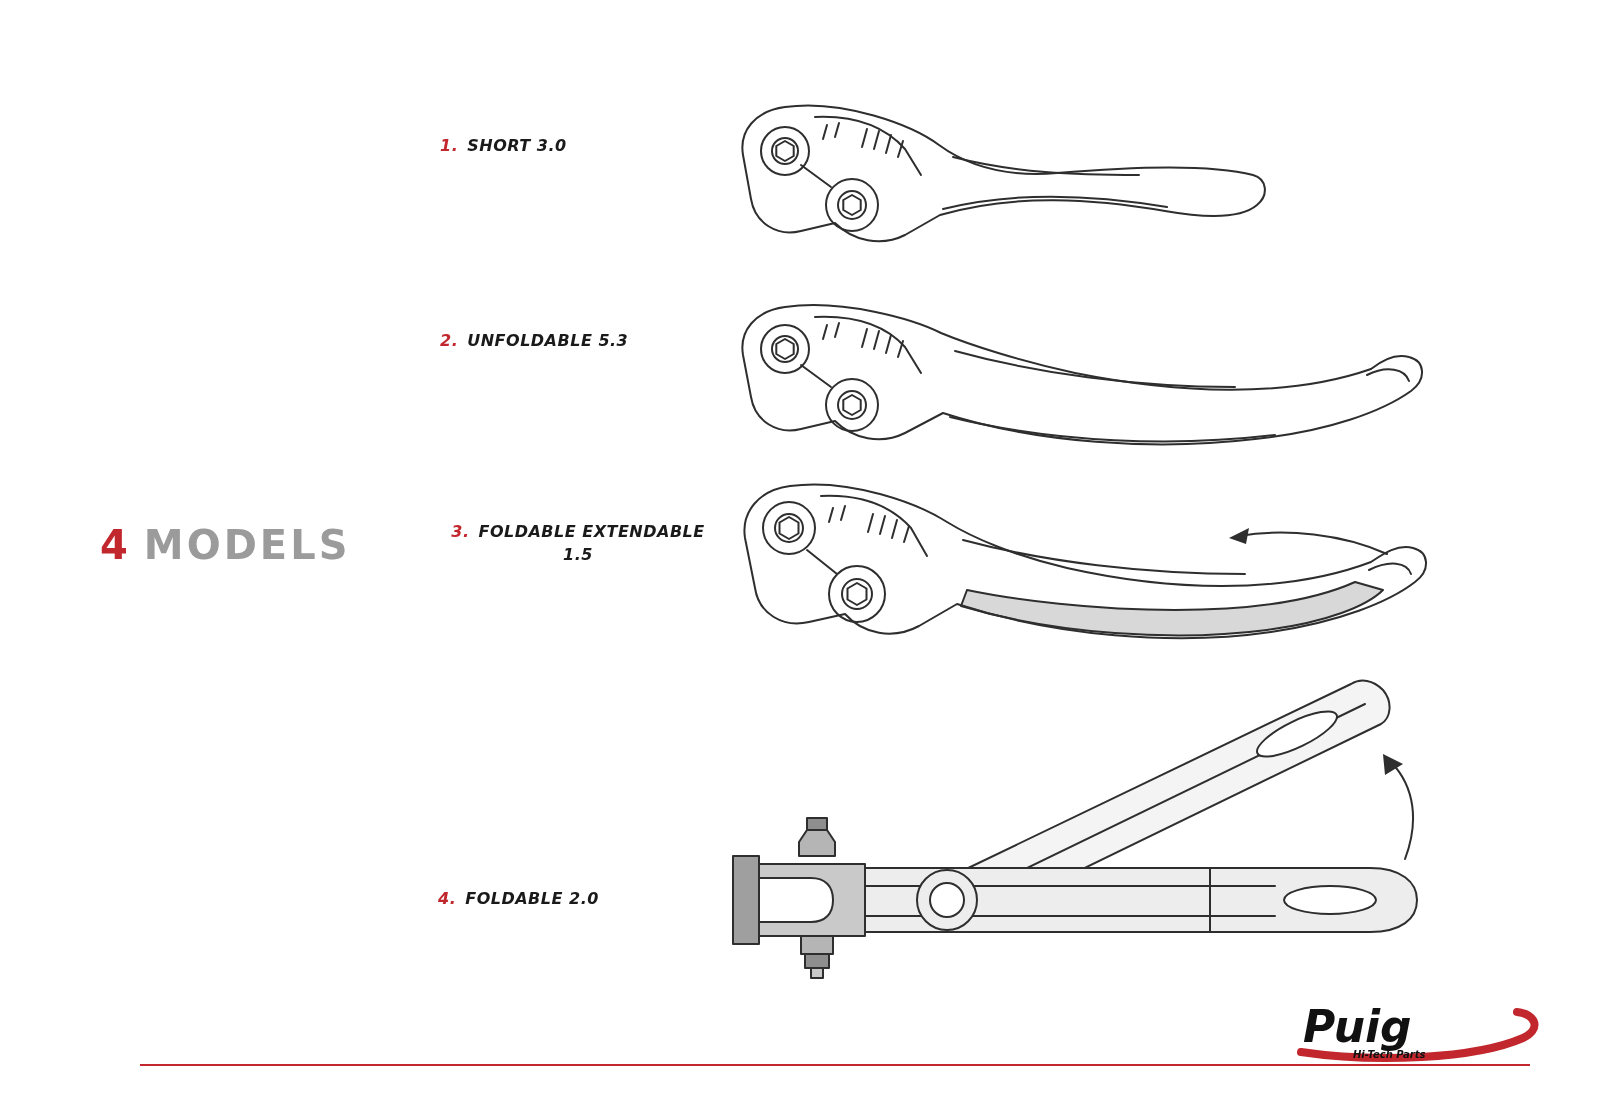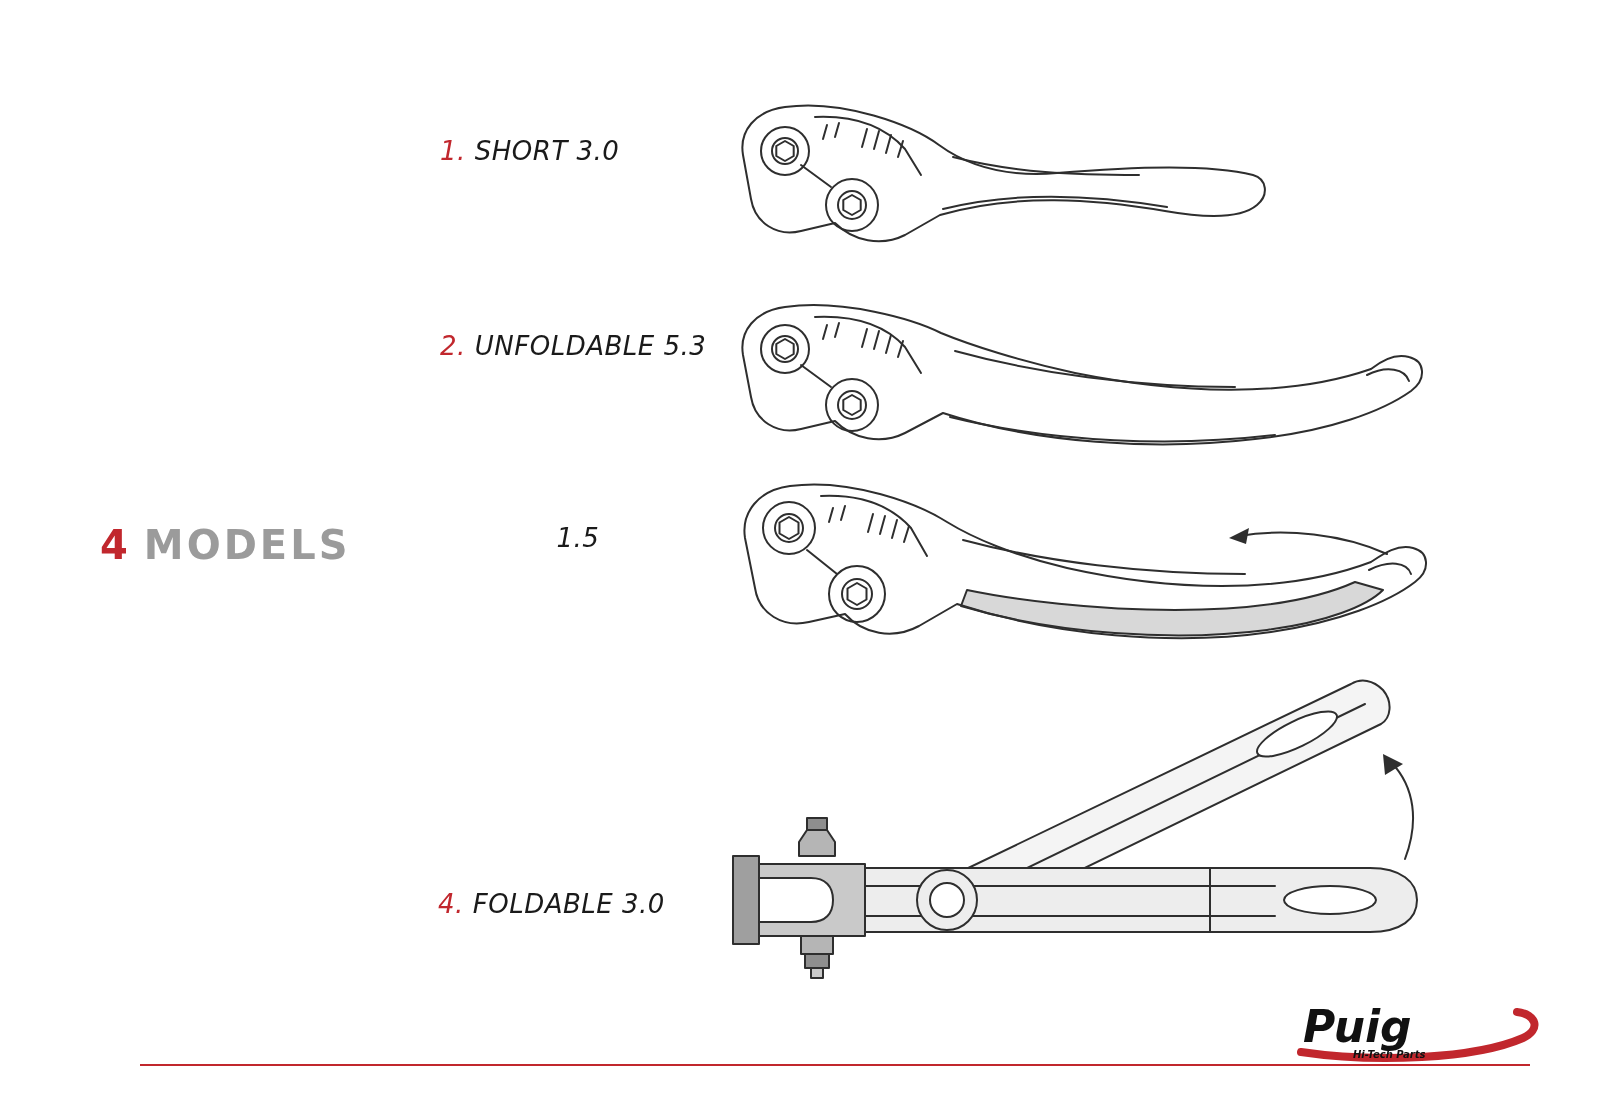"1. SHORT 3.0" .model-label { font-size: 26px -> 16px; font-weight: normal -> bold }
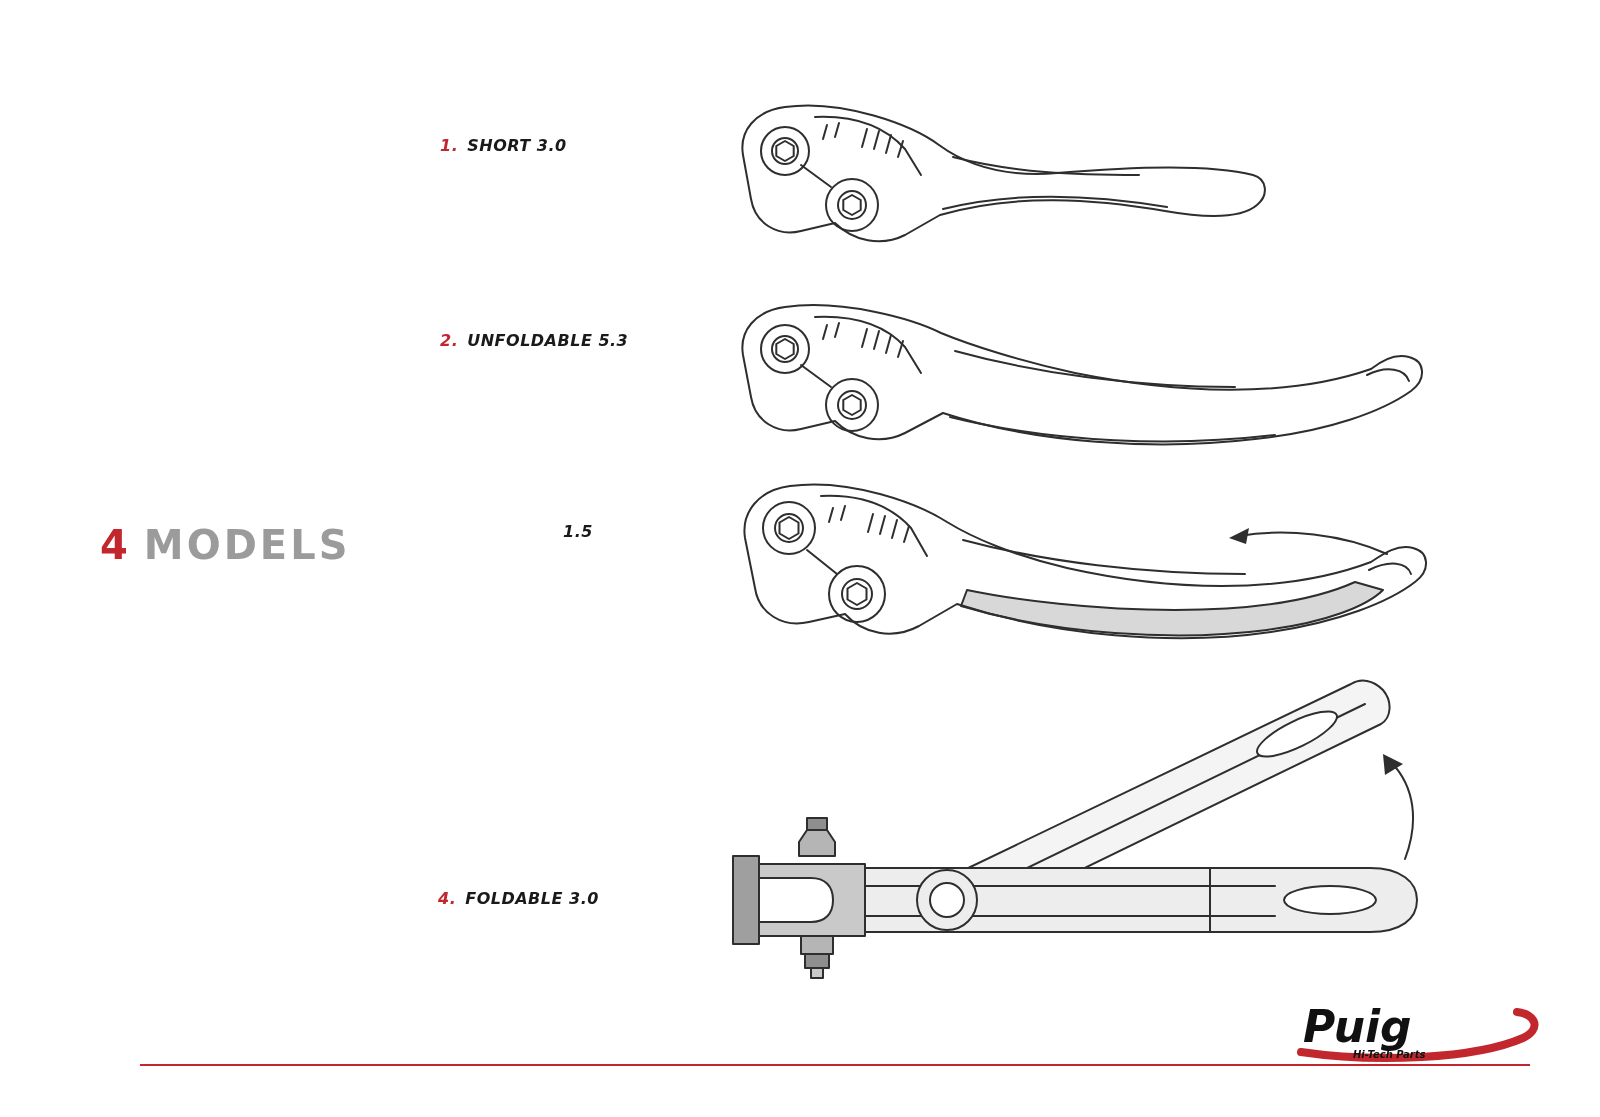"3. FOLDABLE EXTENDABLE" div { html: none -> <div><span>3.</span><span>FOLDABLE EXTENDABLE</span></div> }
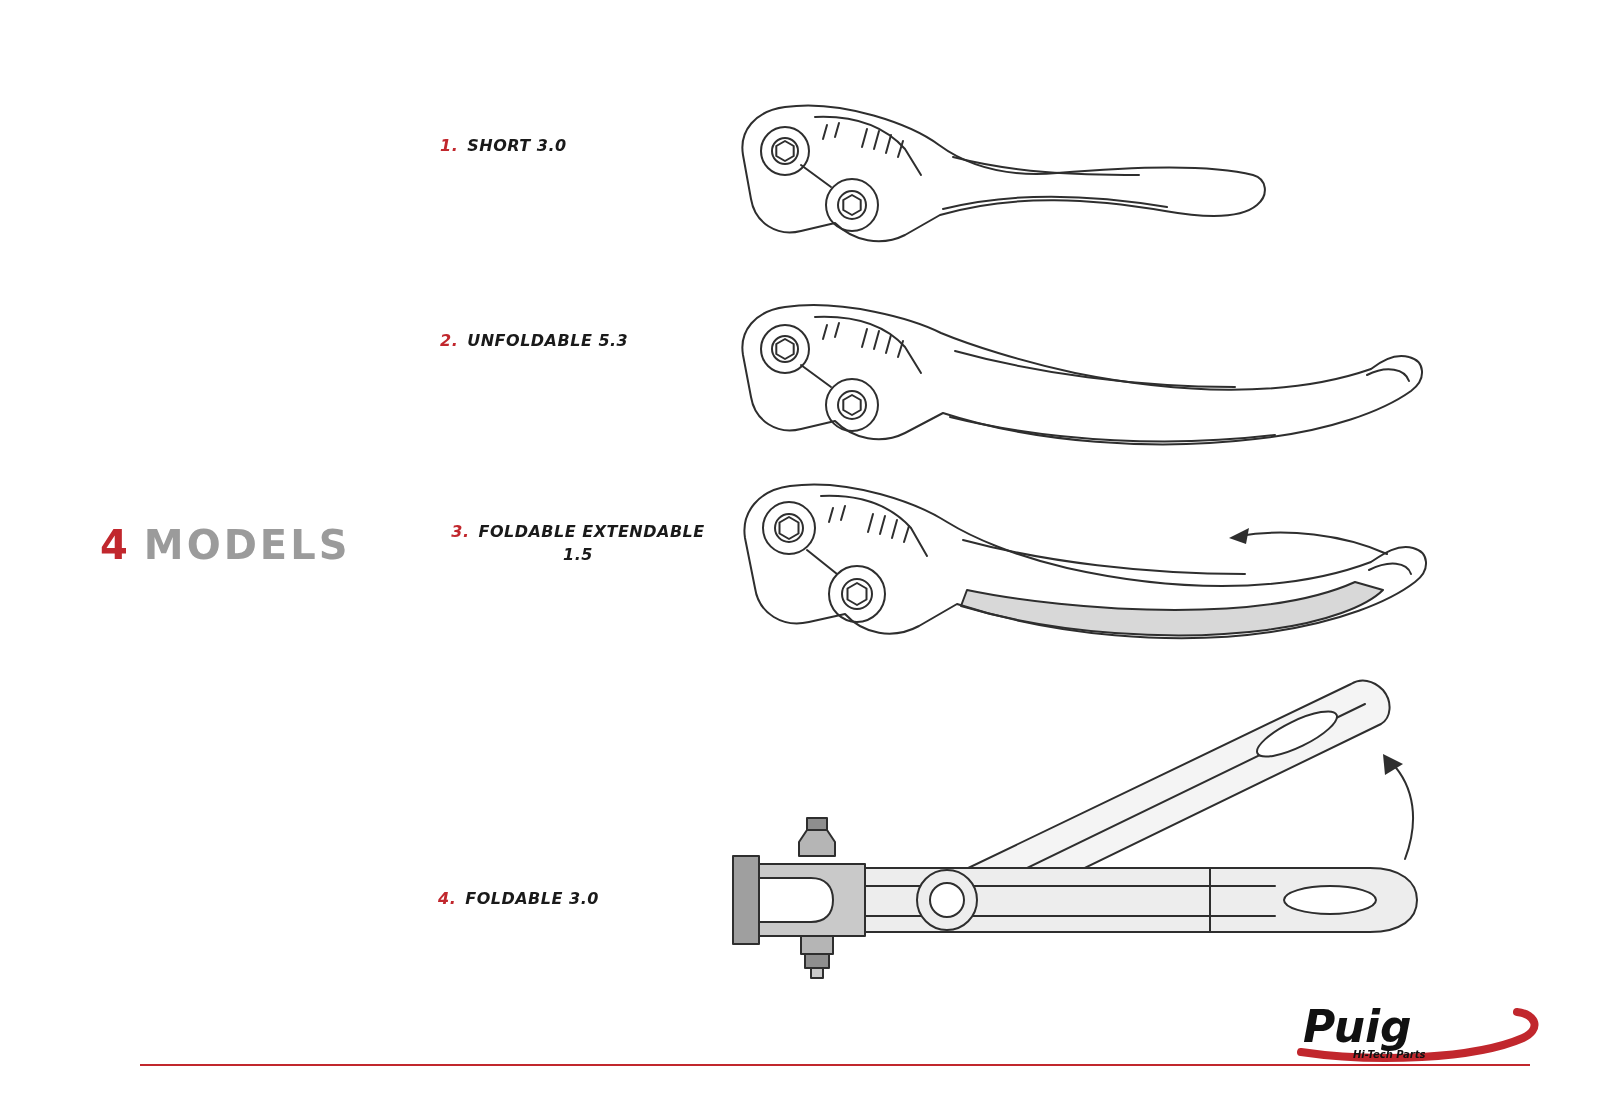"FOLDABLE 3.0" span.lname { text: 3.0 -> 2.0 }
